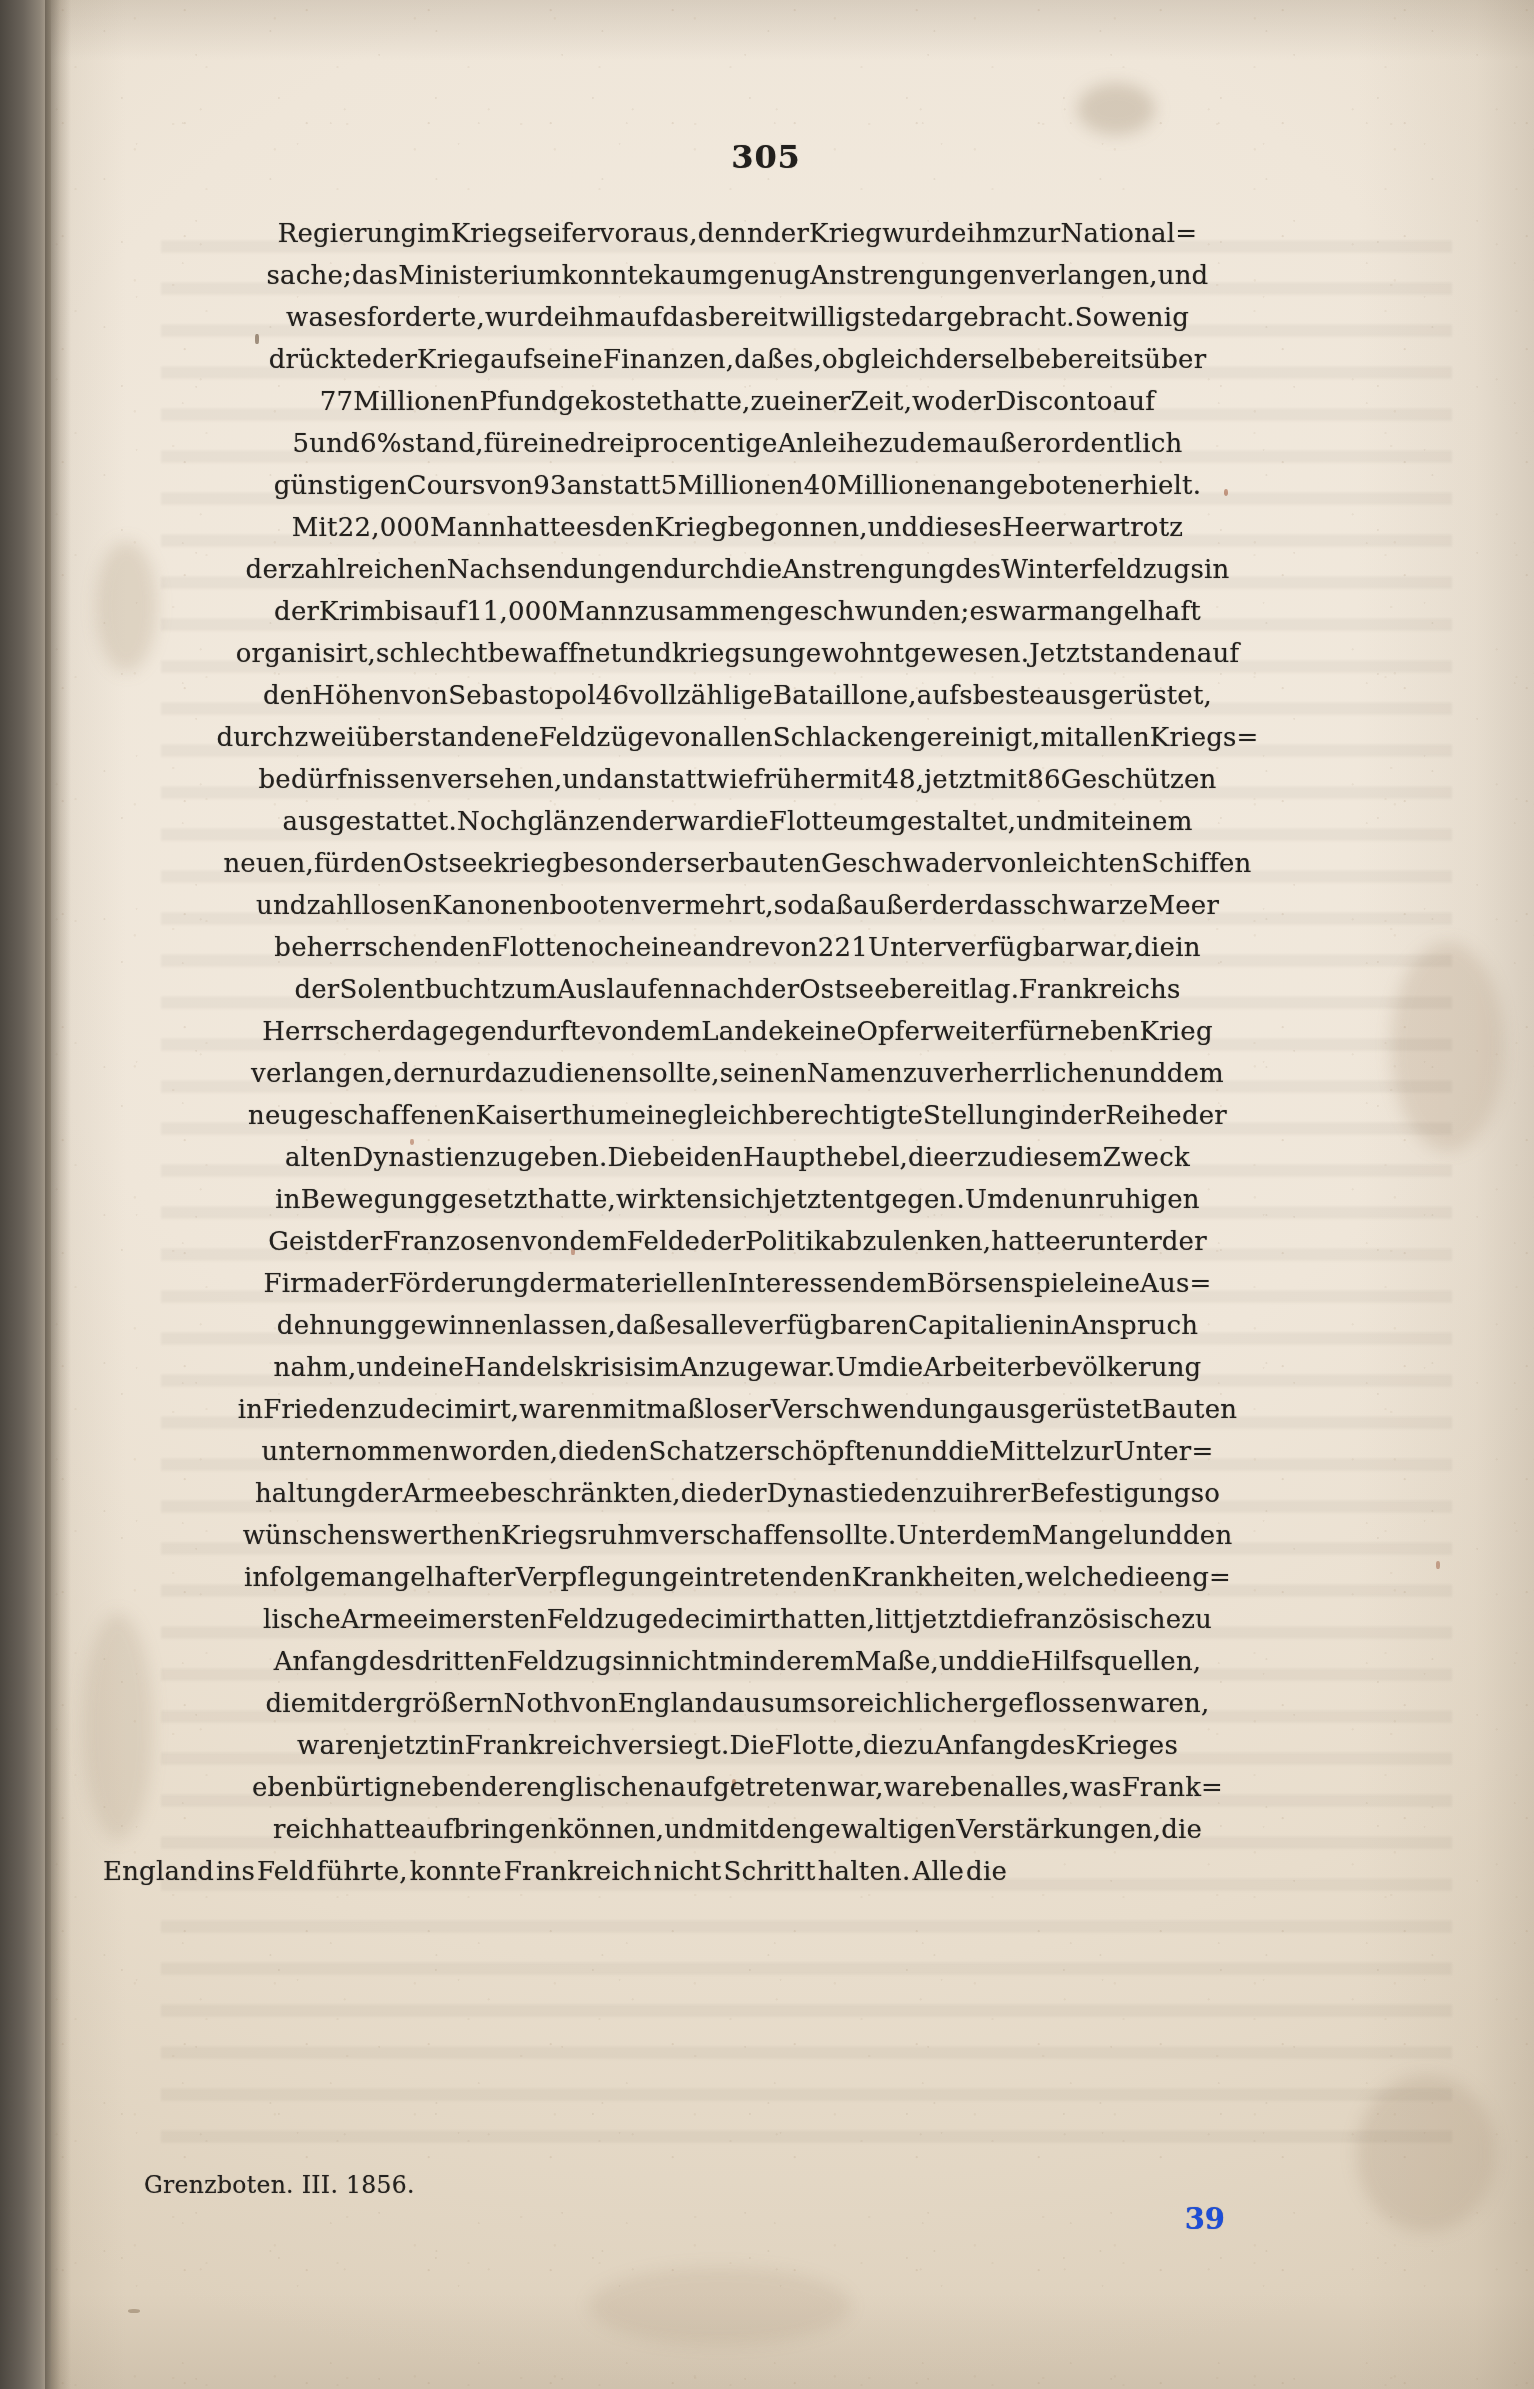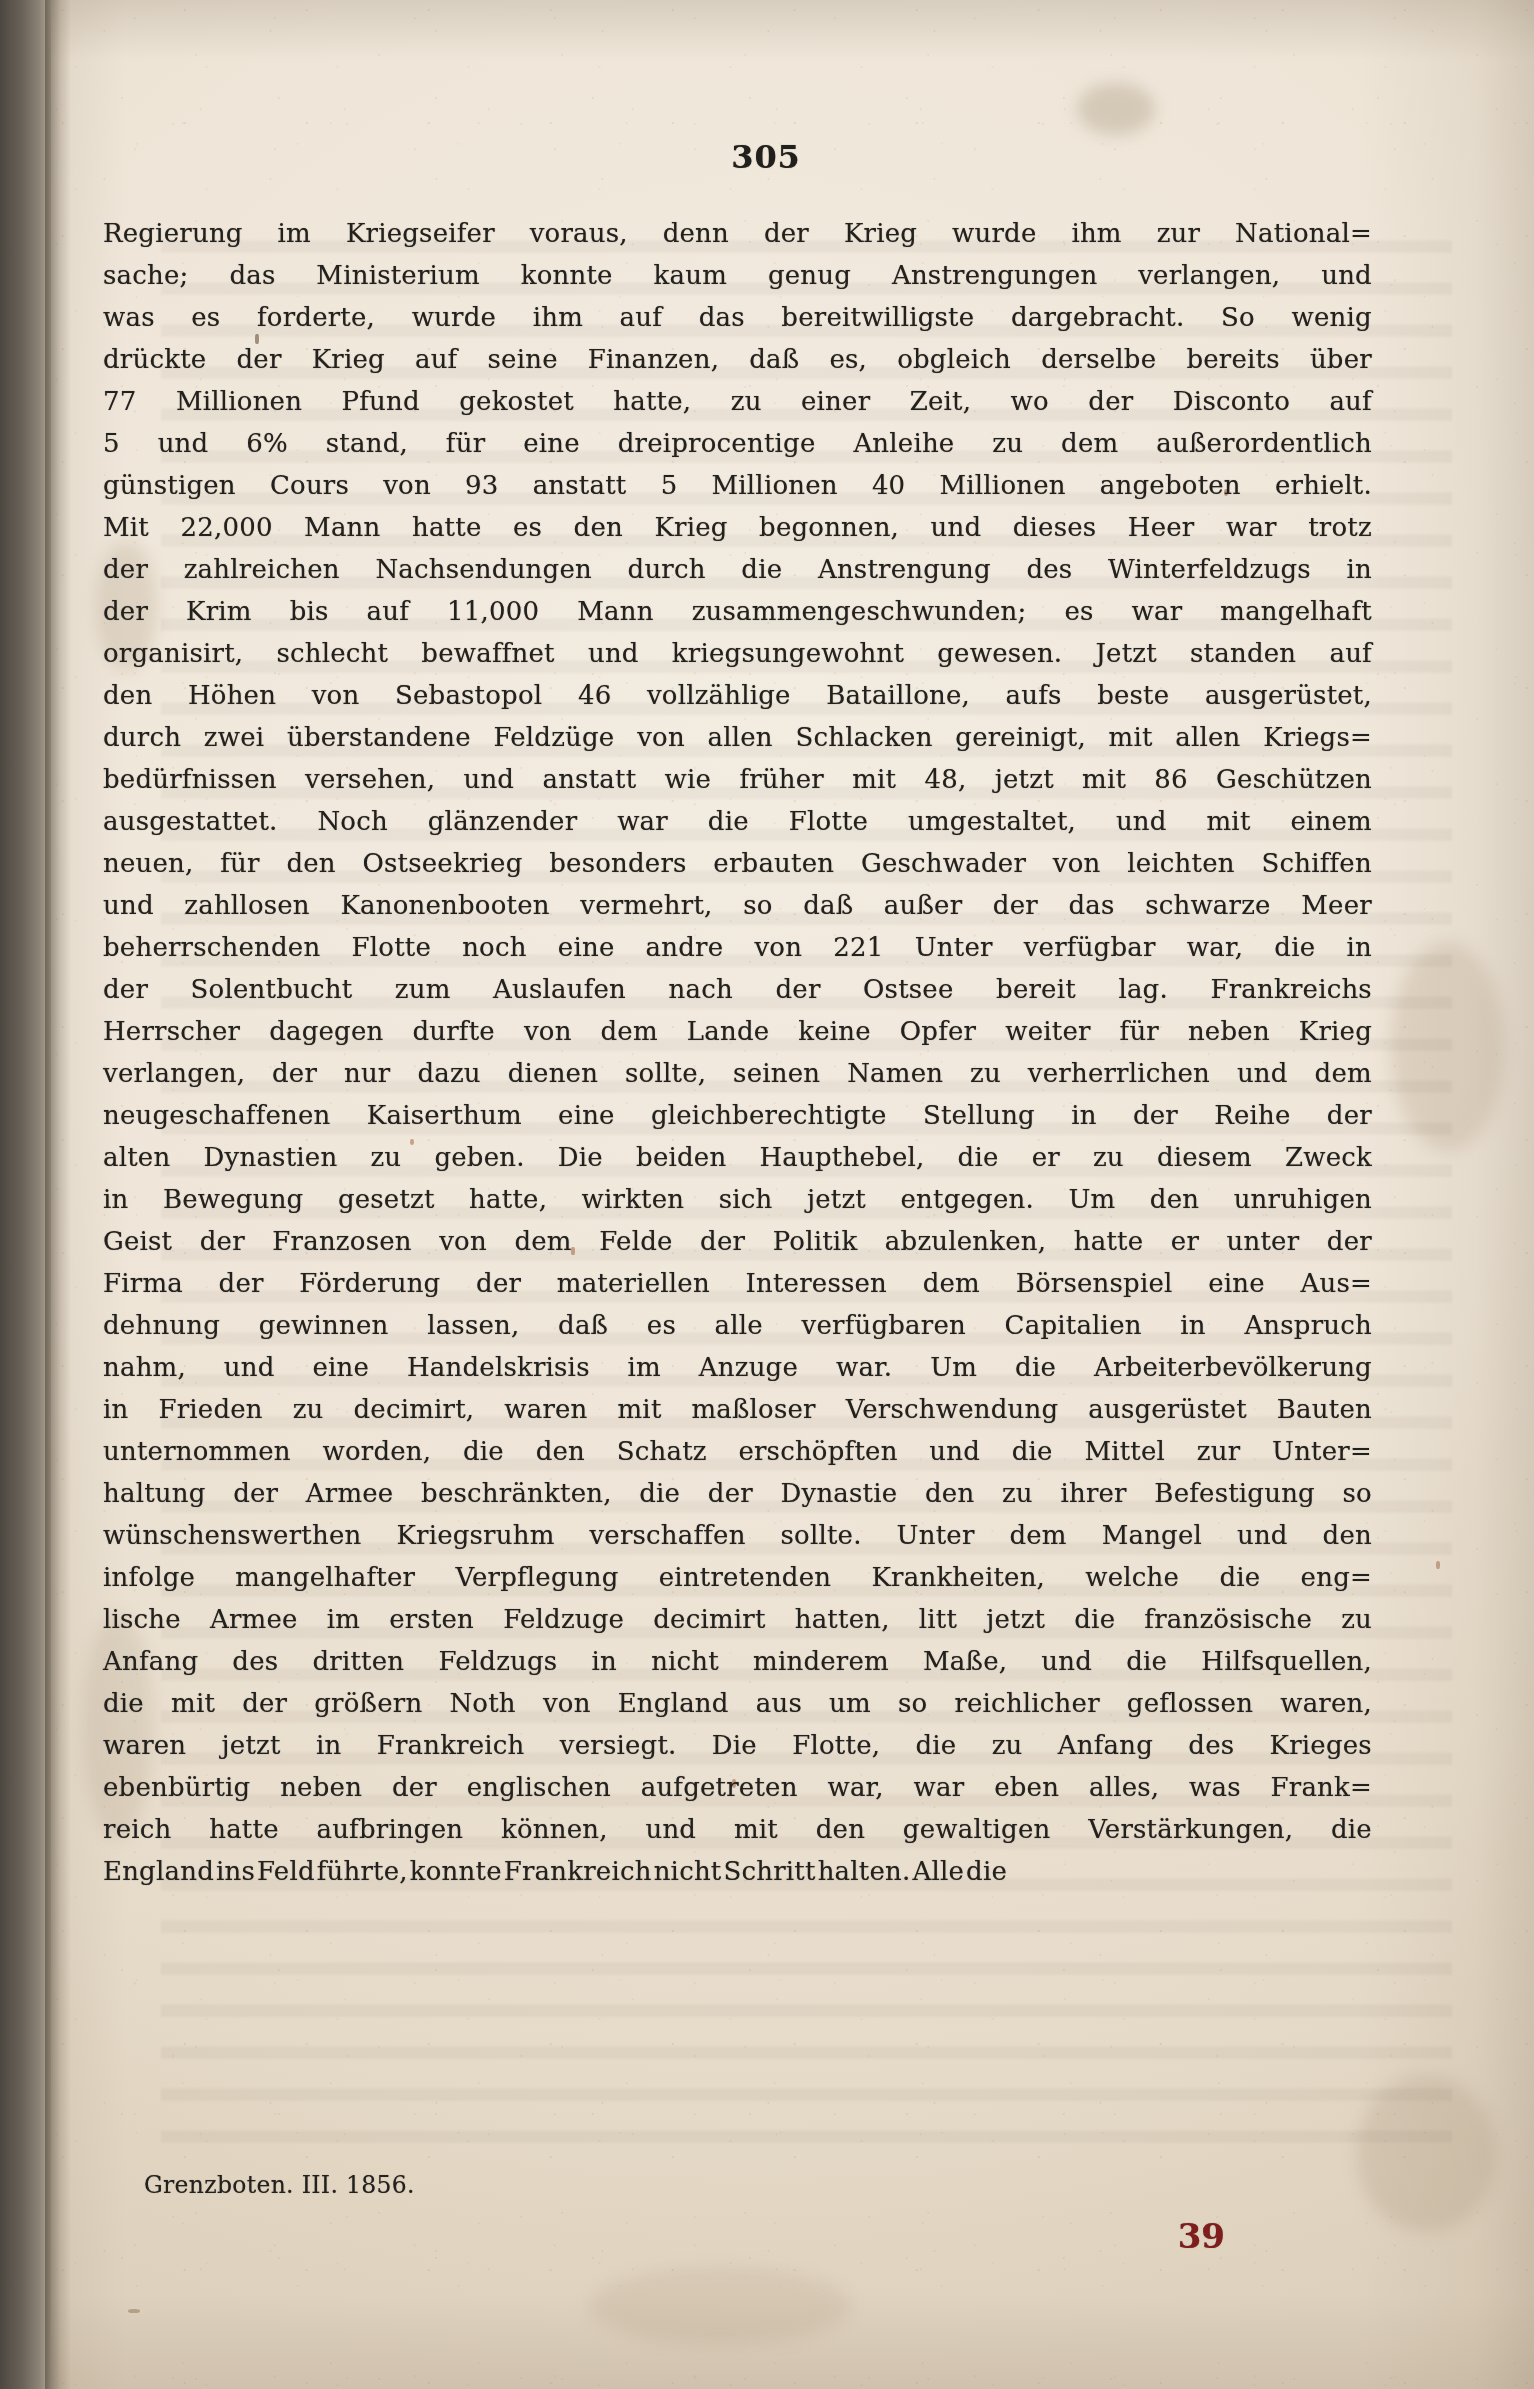"Regierung" .ln { justify-content: space-between -> center }
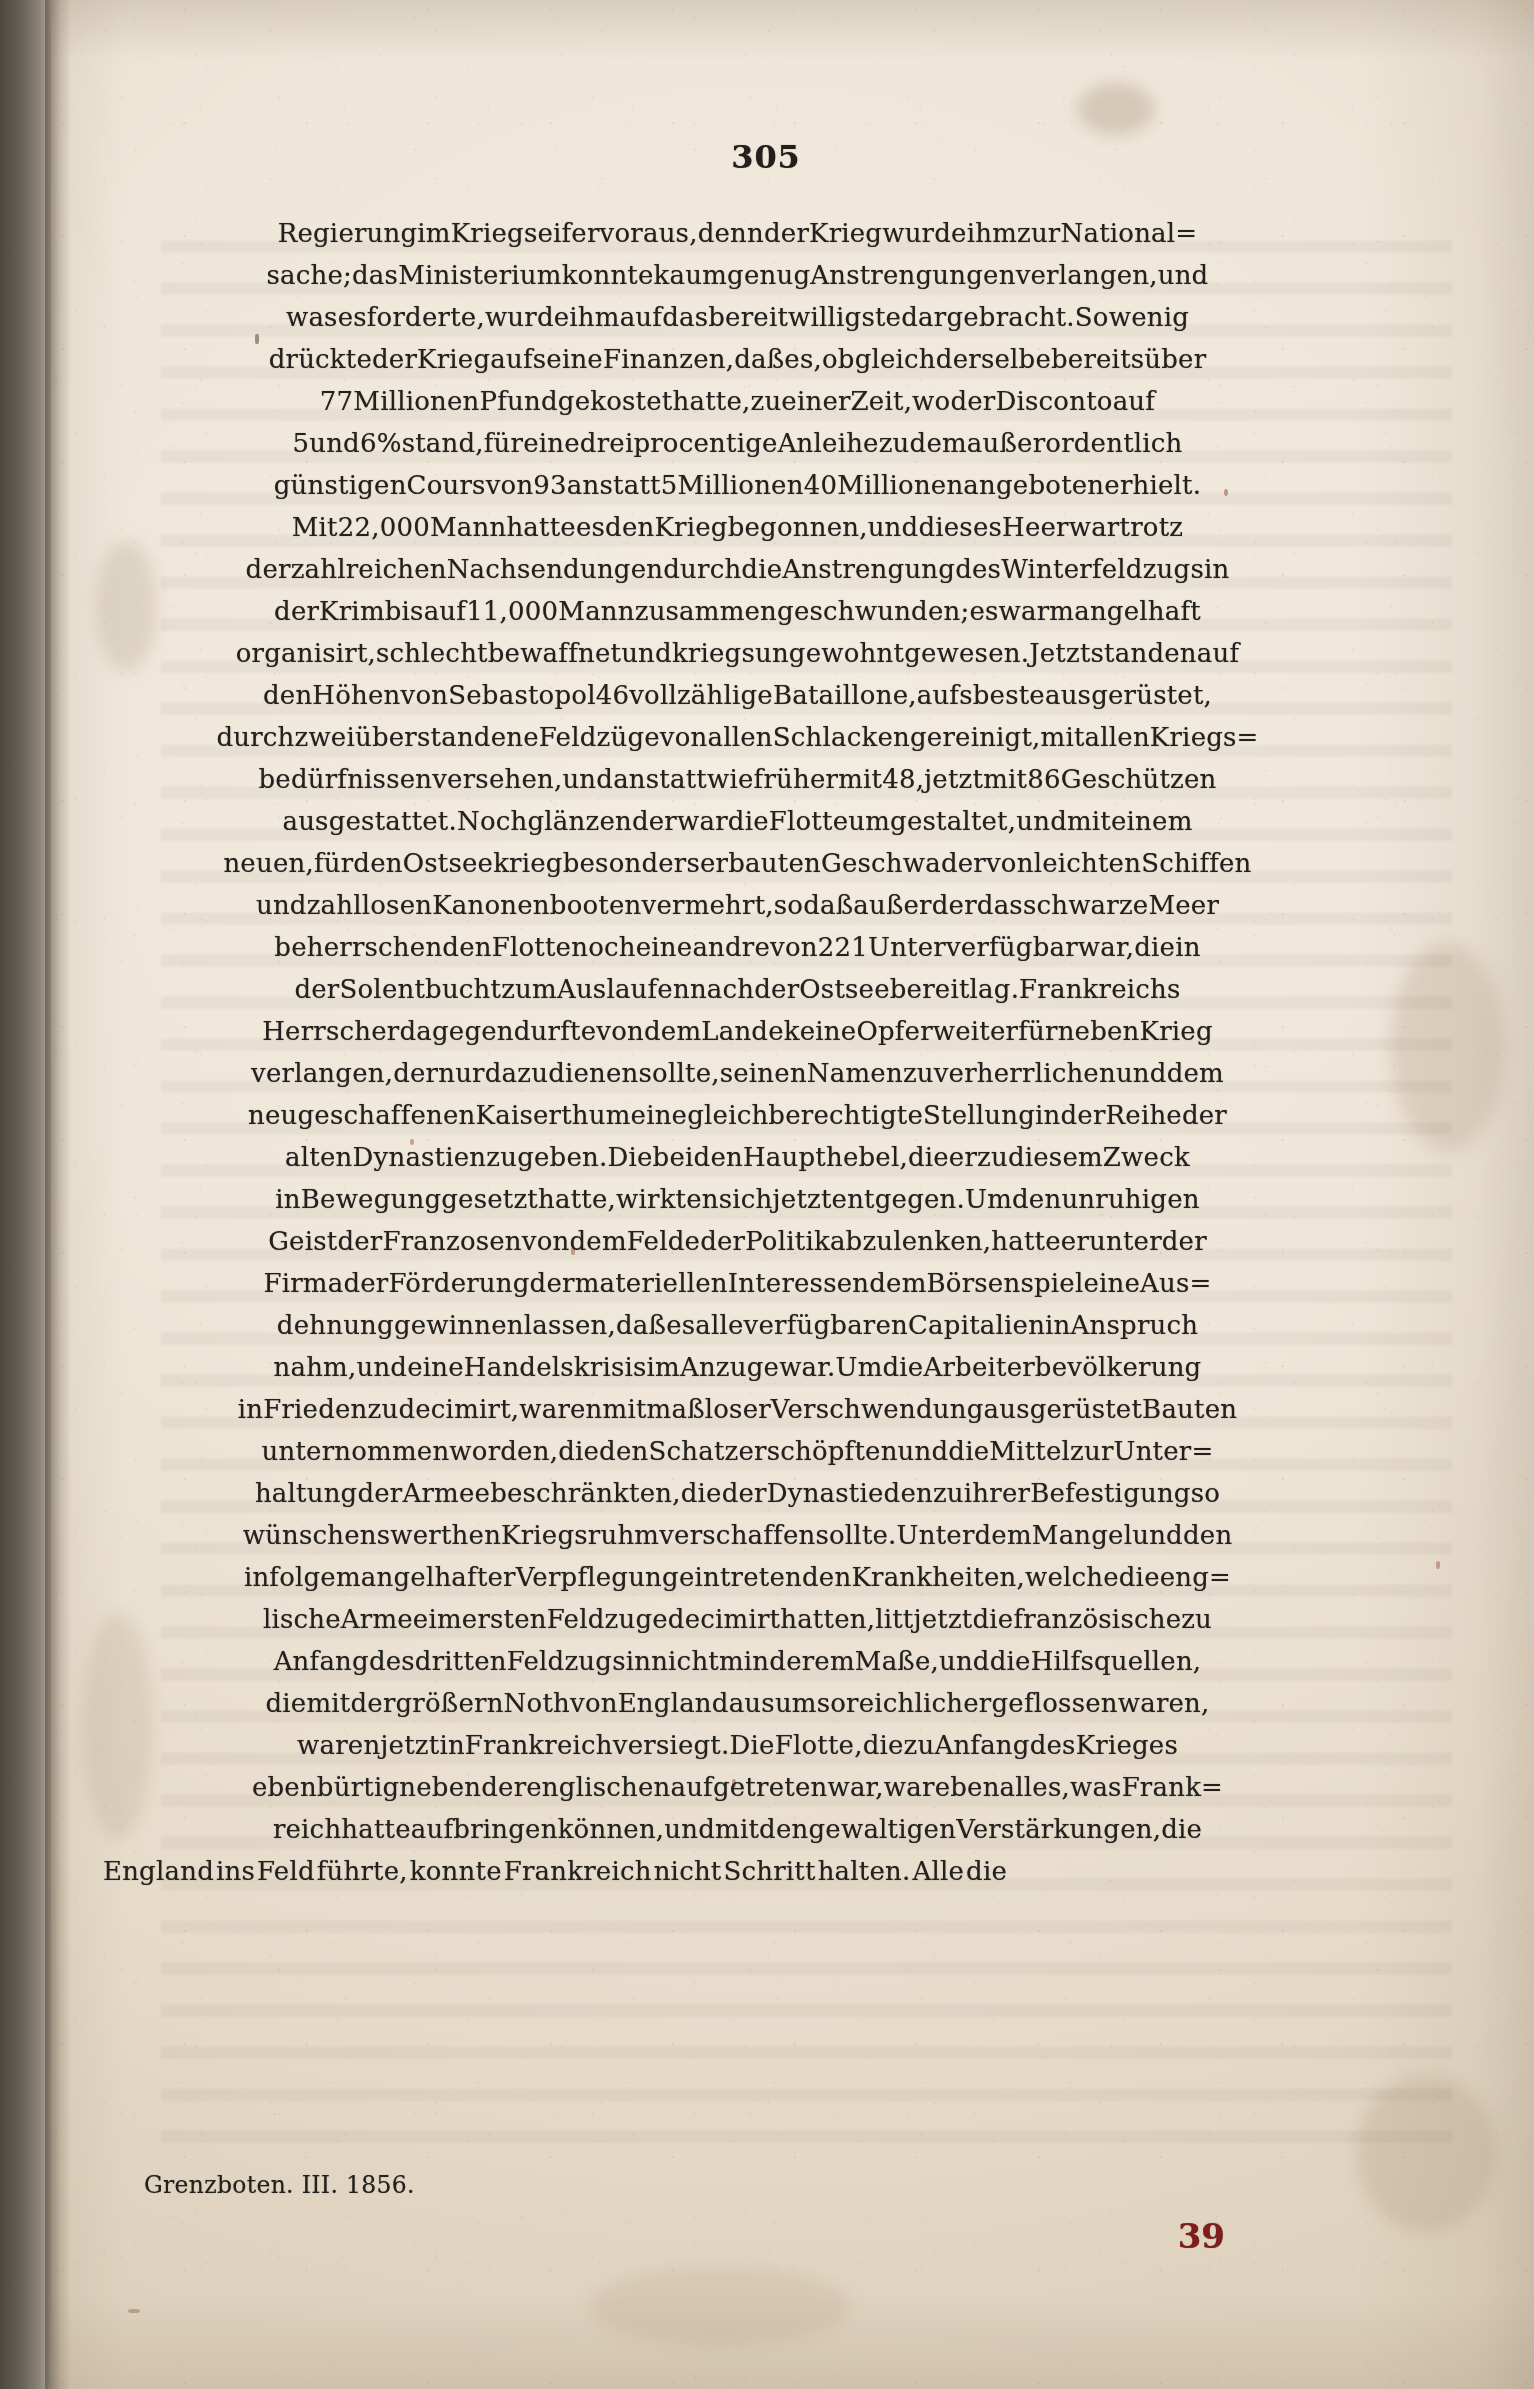"39" .signature { color: #7f1d1d -> #1d4ed8; font-size: 34px -> 29px; top: 45px -> 31px }
